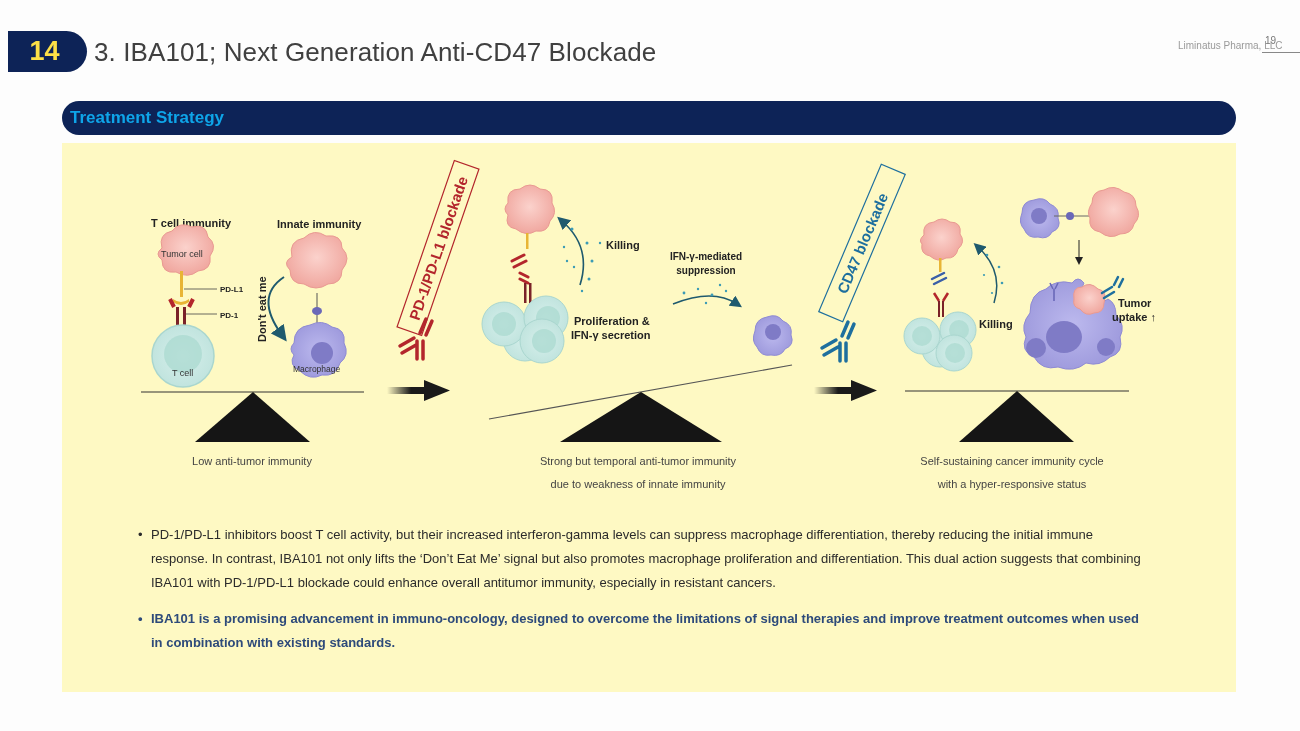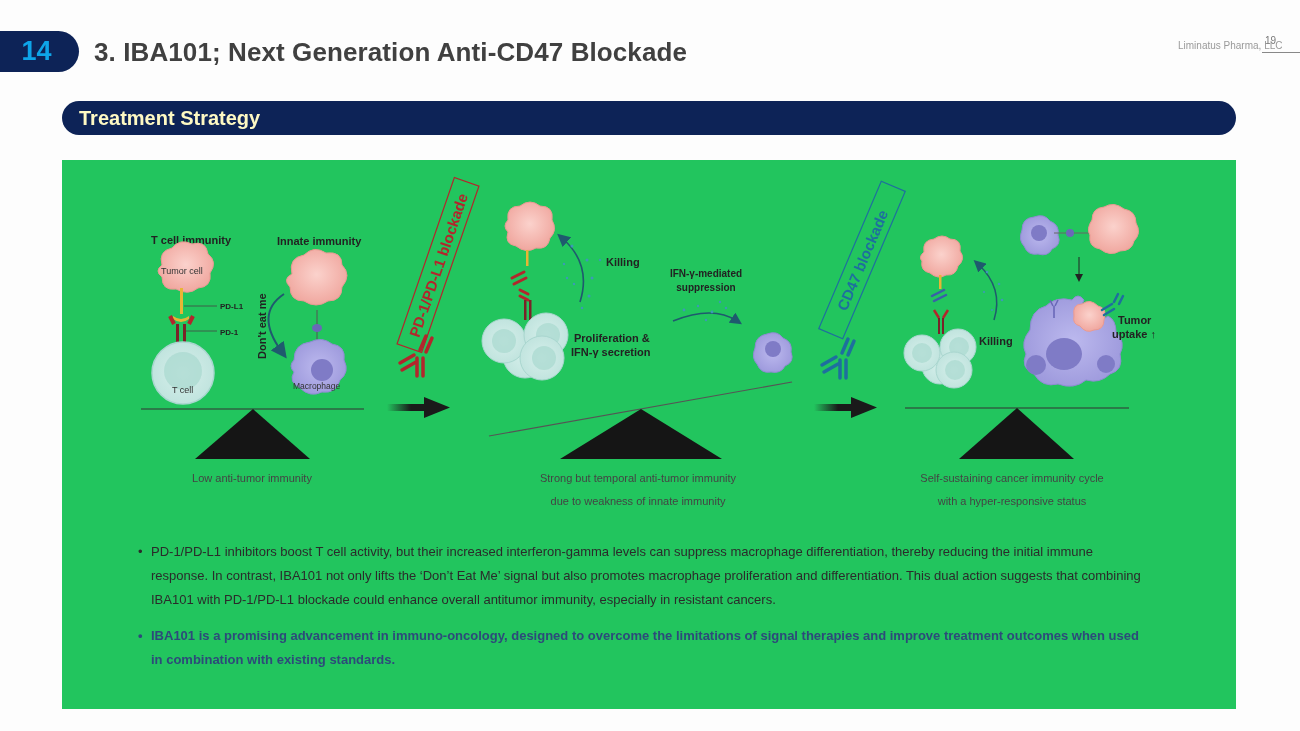"14" .slide-num { color: #0ea5e9 -> #fde047; left: 0 -> 8px }
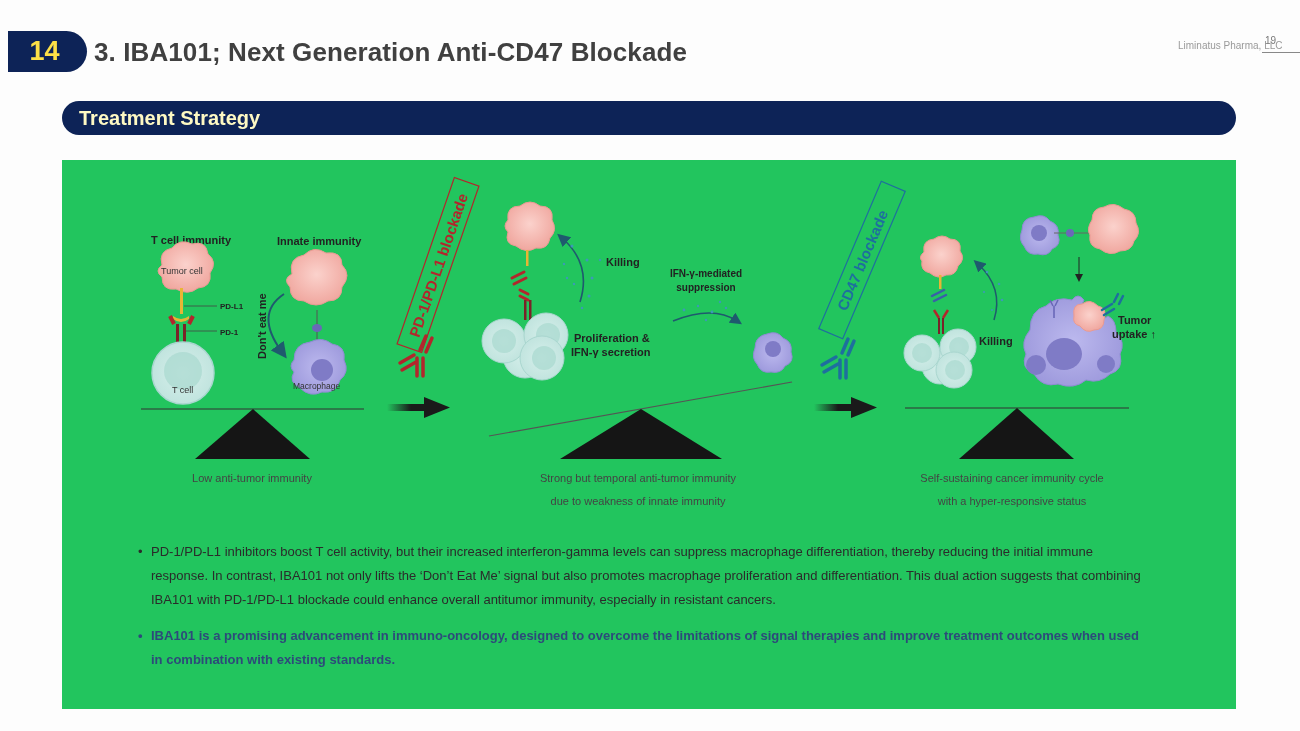"3. IBA101; Next Generation Anti-CD47" .page-title { font-weight: bold -> normal }
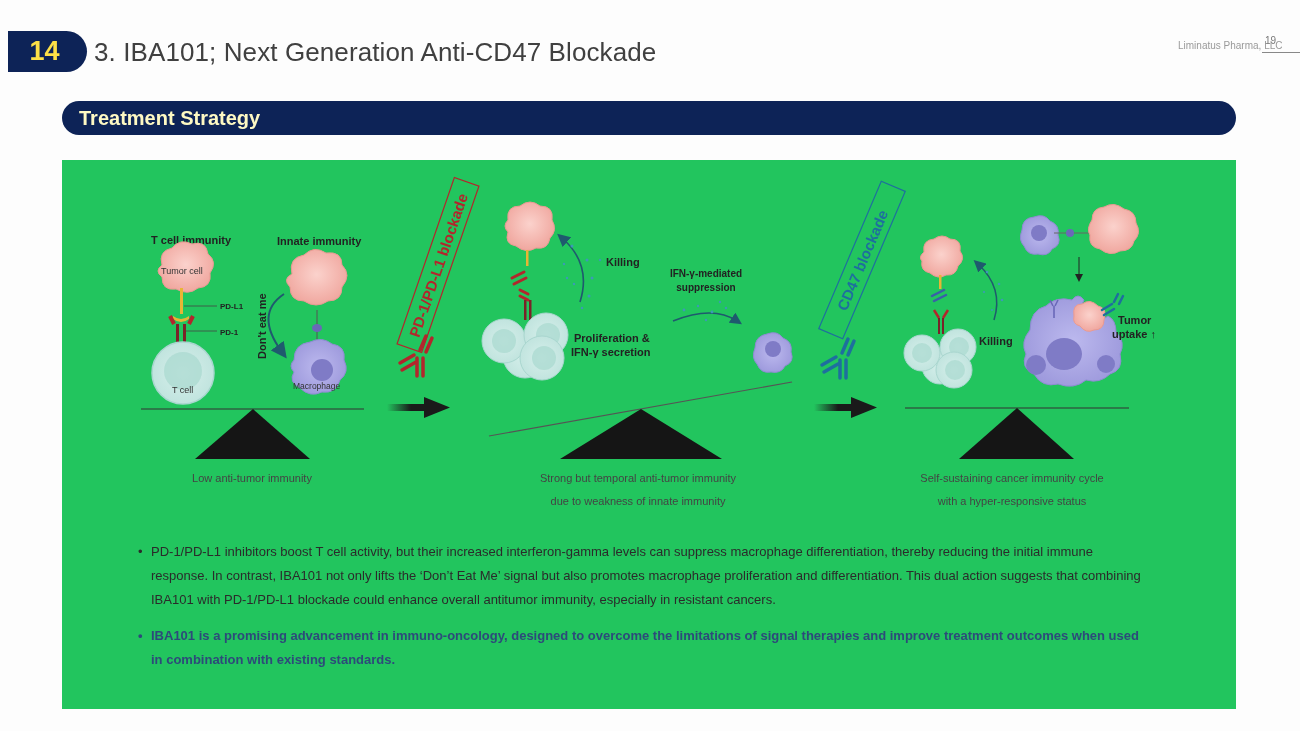"Treatment Strategy" .section-title { color: #fef9c3 -> #0ea5e9; font-size: 20px -> 17px; left: 17px -> 8px }
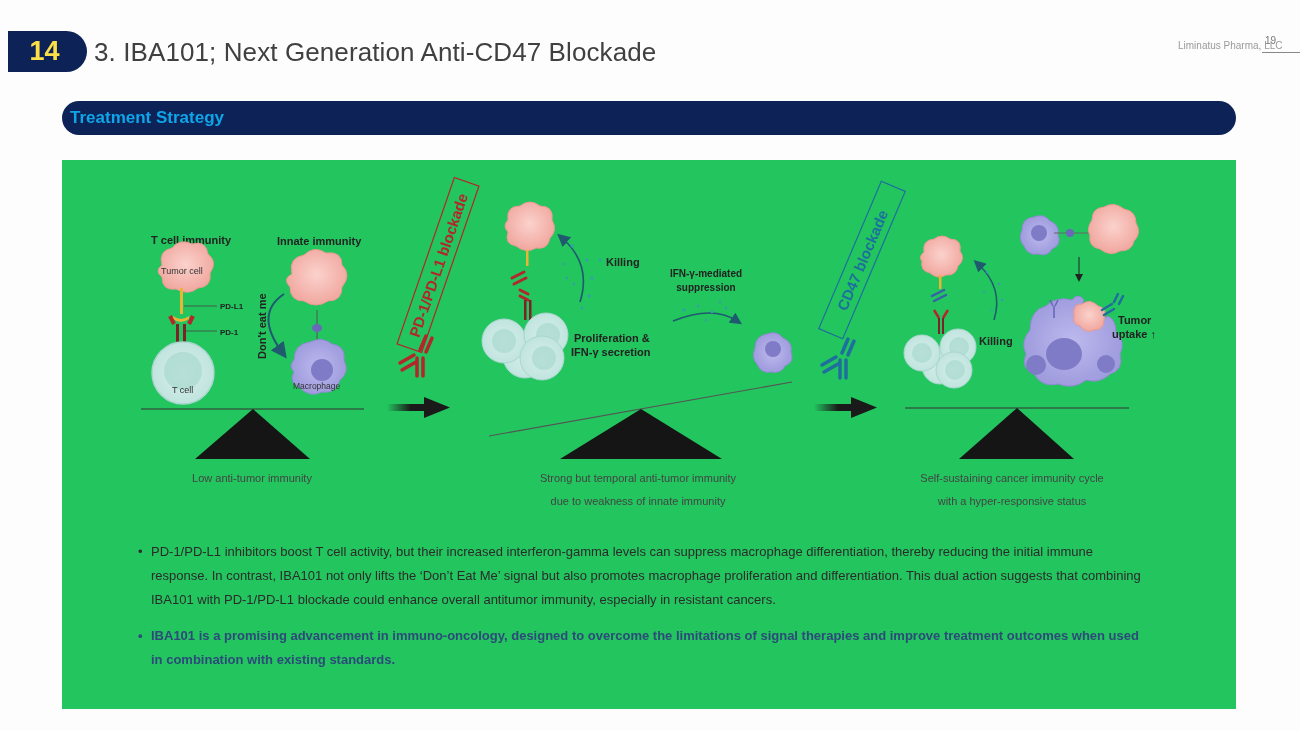"T cell immunity" .content { background: #22c55e -> #fef9c3; top: 160px -> 143px }
